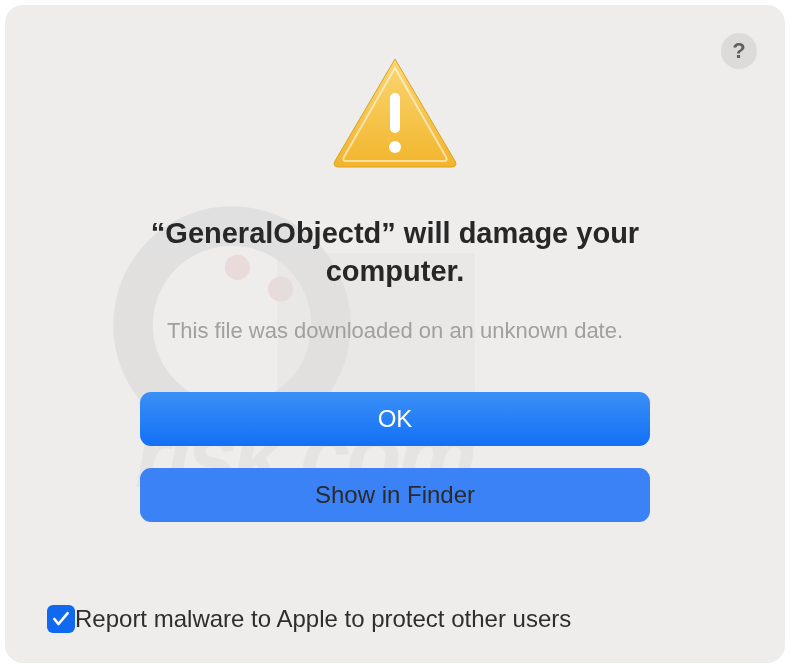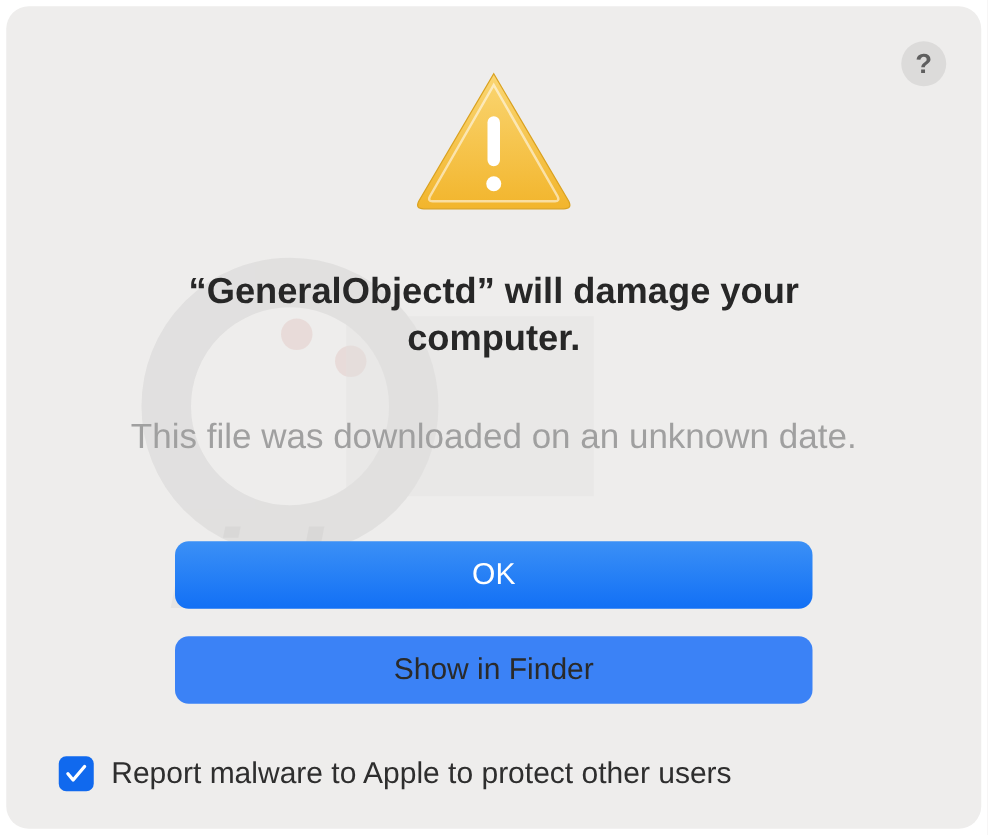"“GeneralObjectd” will damage your" .dialog-title { margin-bottom: 43px -> 28px }
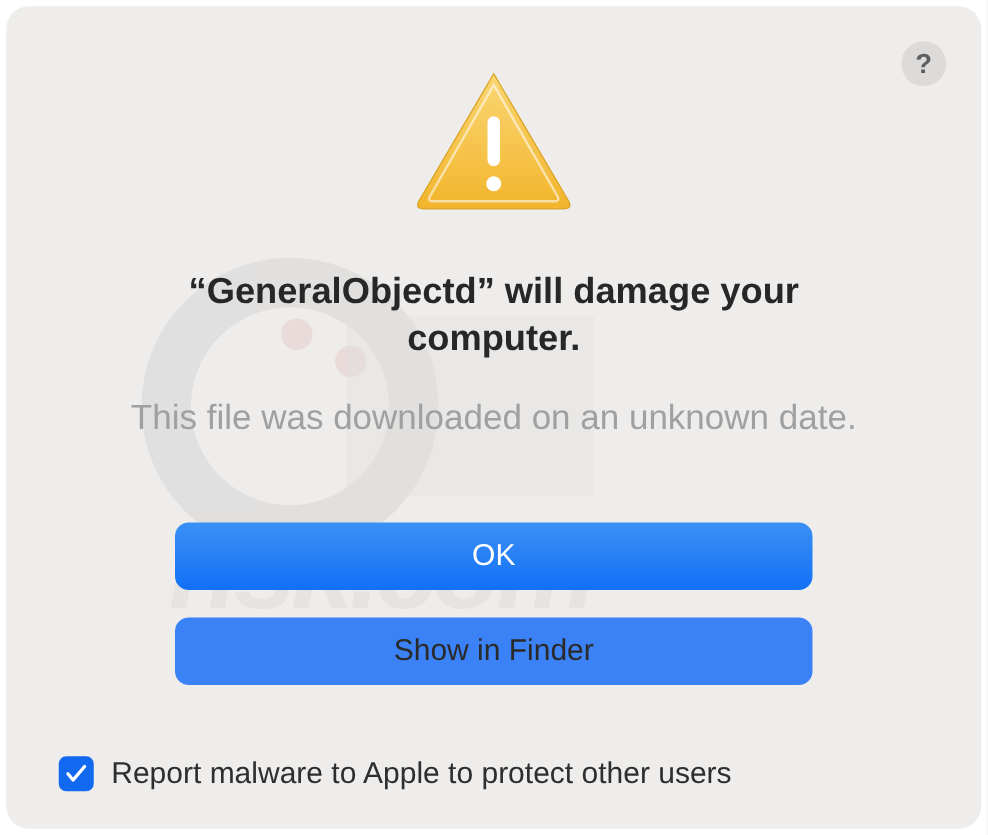"This file was downloaded on" .dialog-subtitle { font-size: 28px -> 22px; margin-bottom: 68px -> 48px }
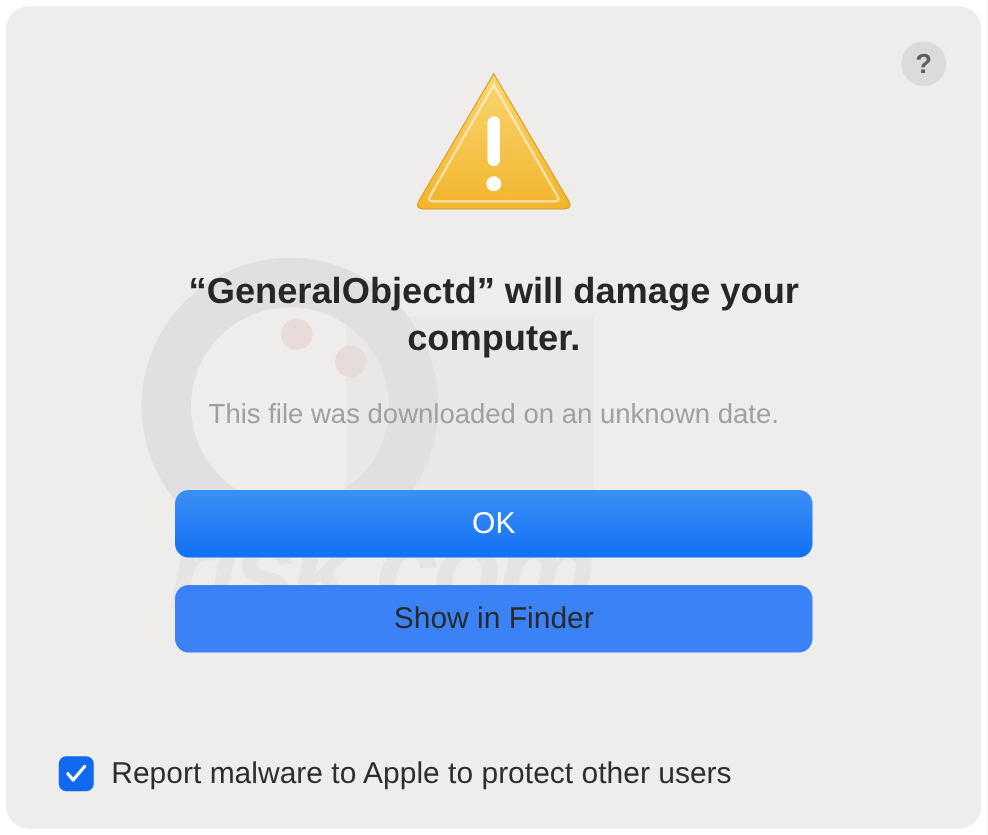"Report malware to Apple to" .checkbox-row { gap: 14px -> 0 }
